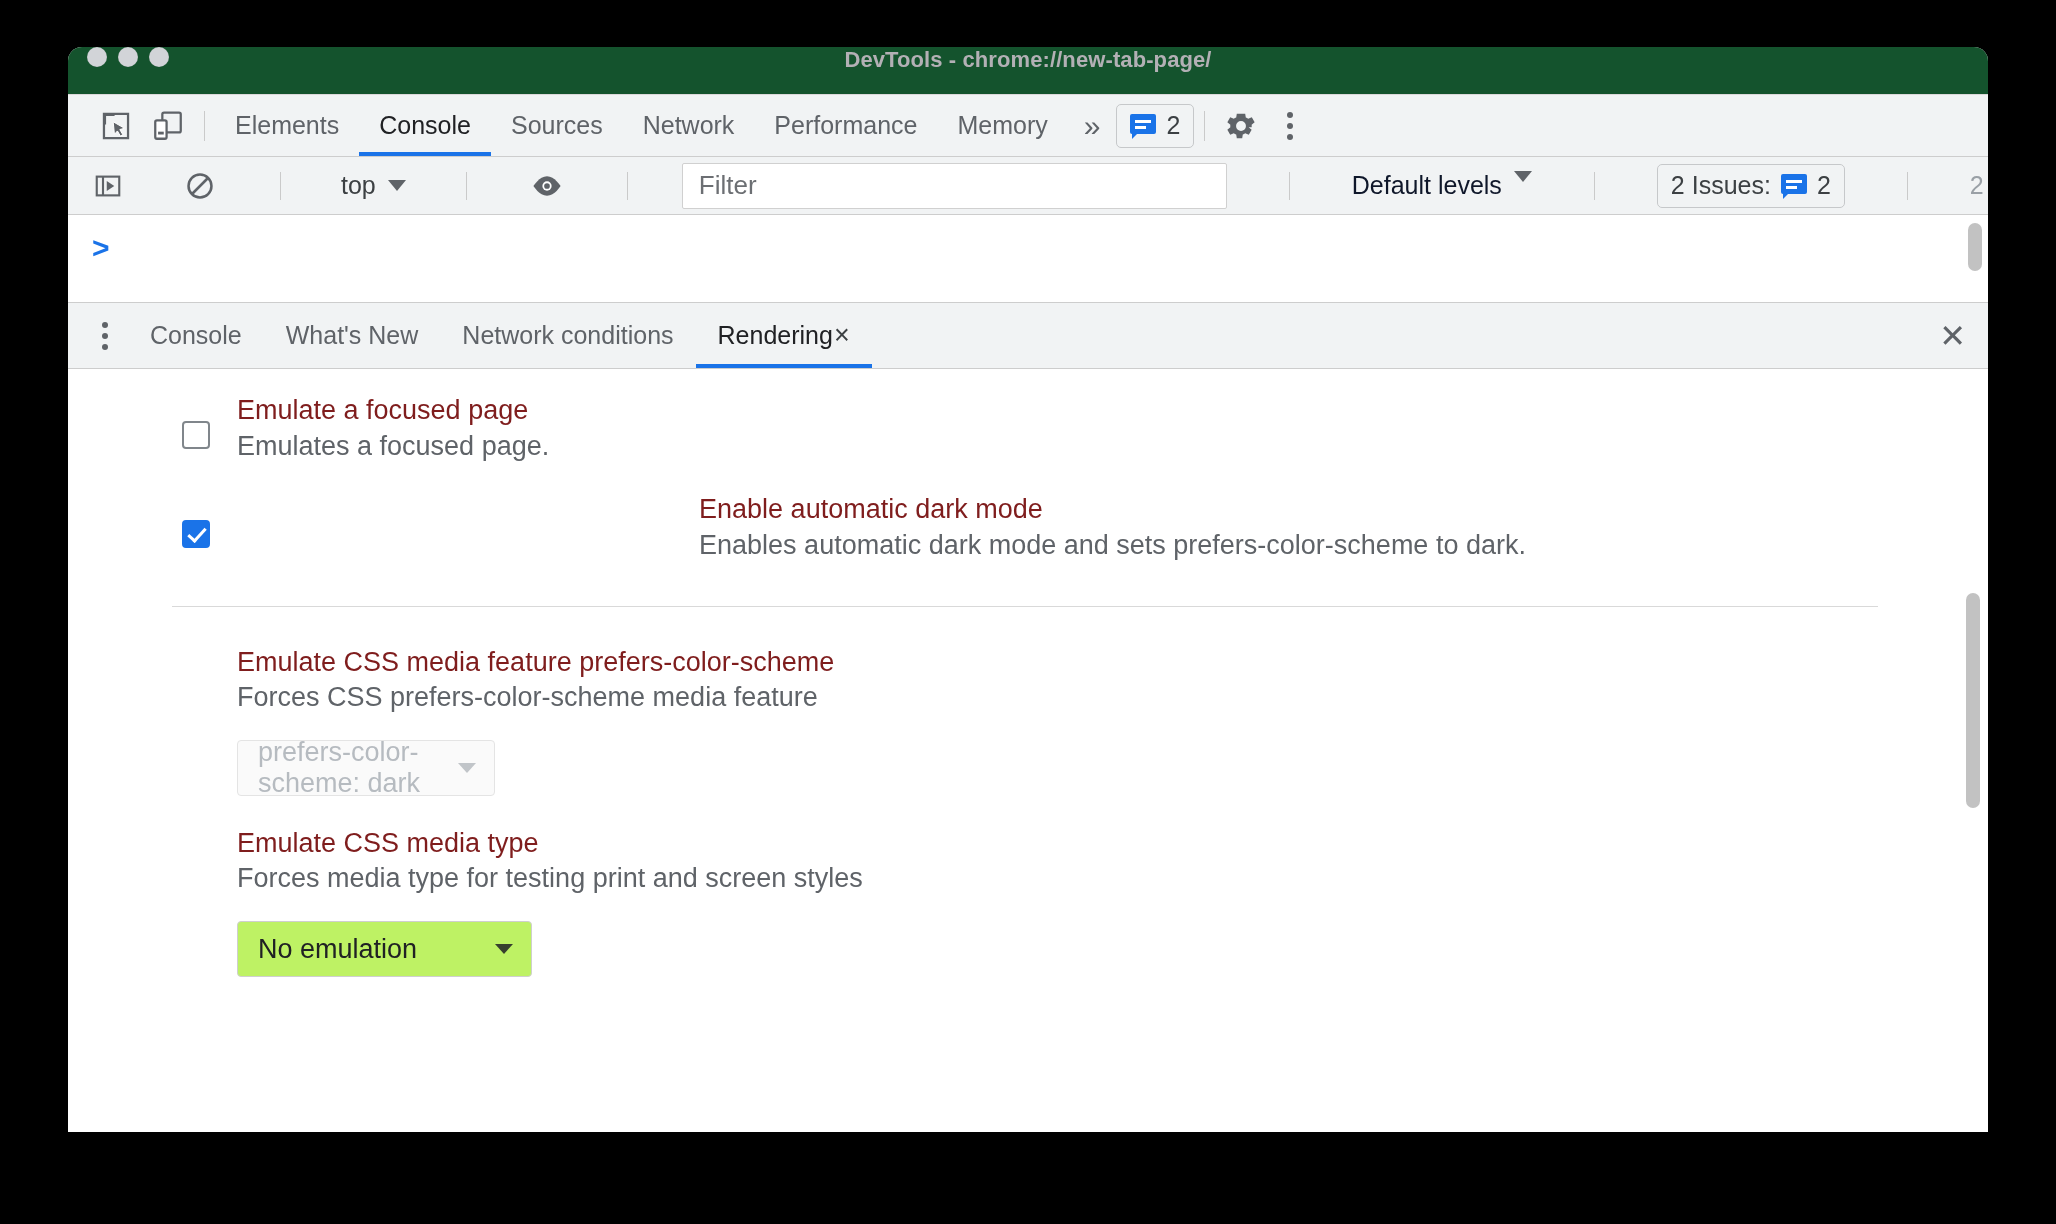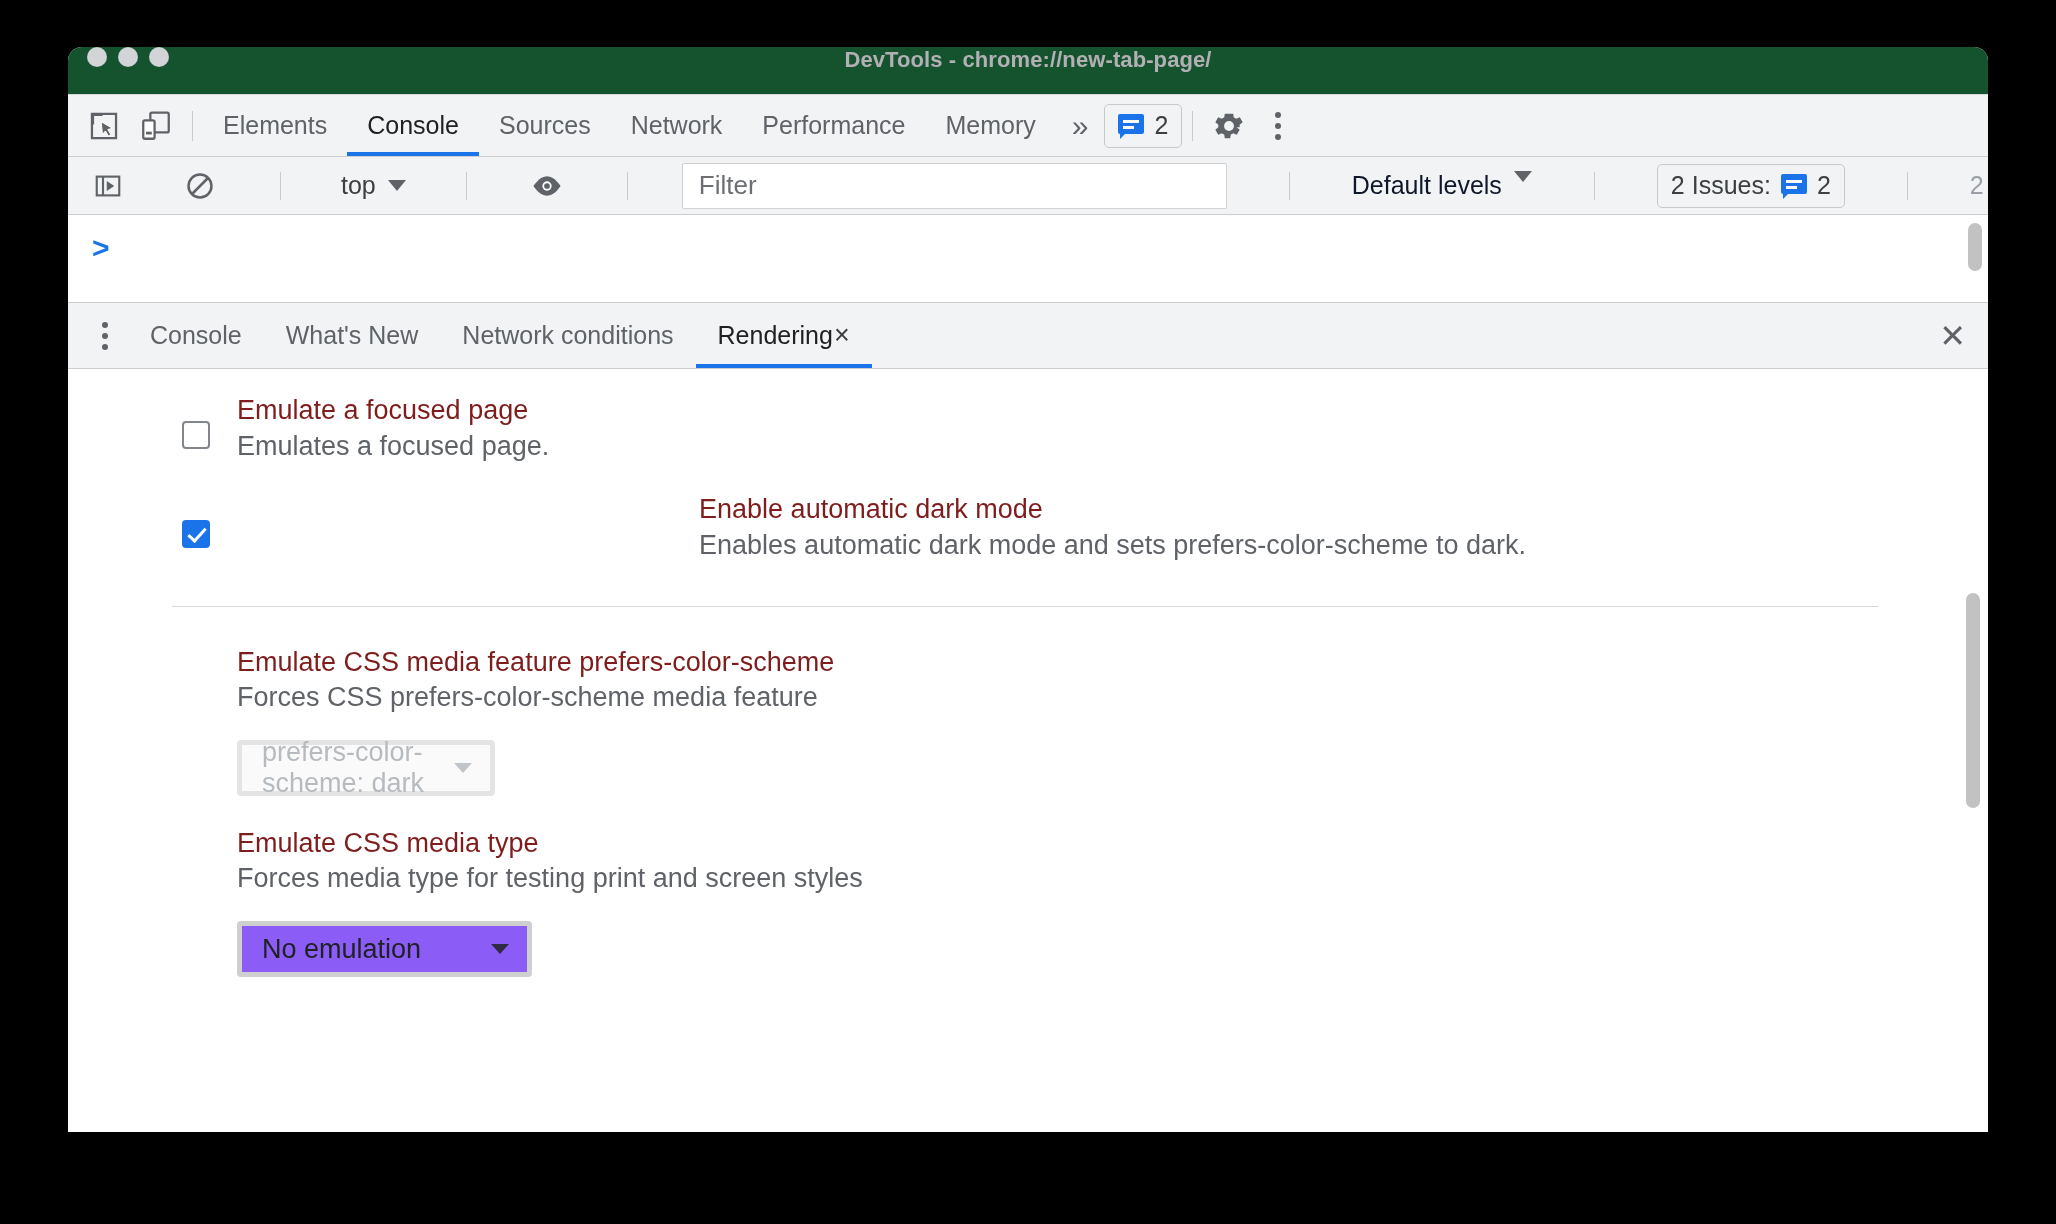"Elements" .maintabbar { padding-left: 10px -> 22px }
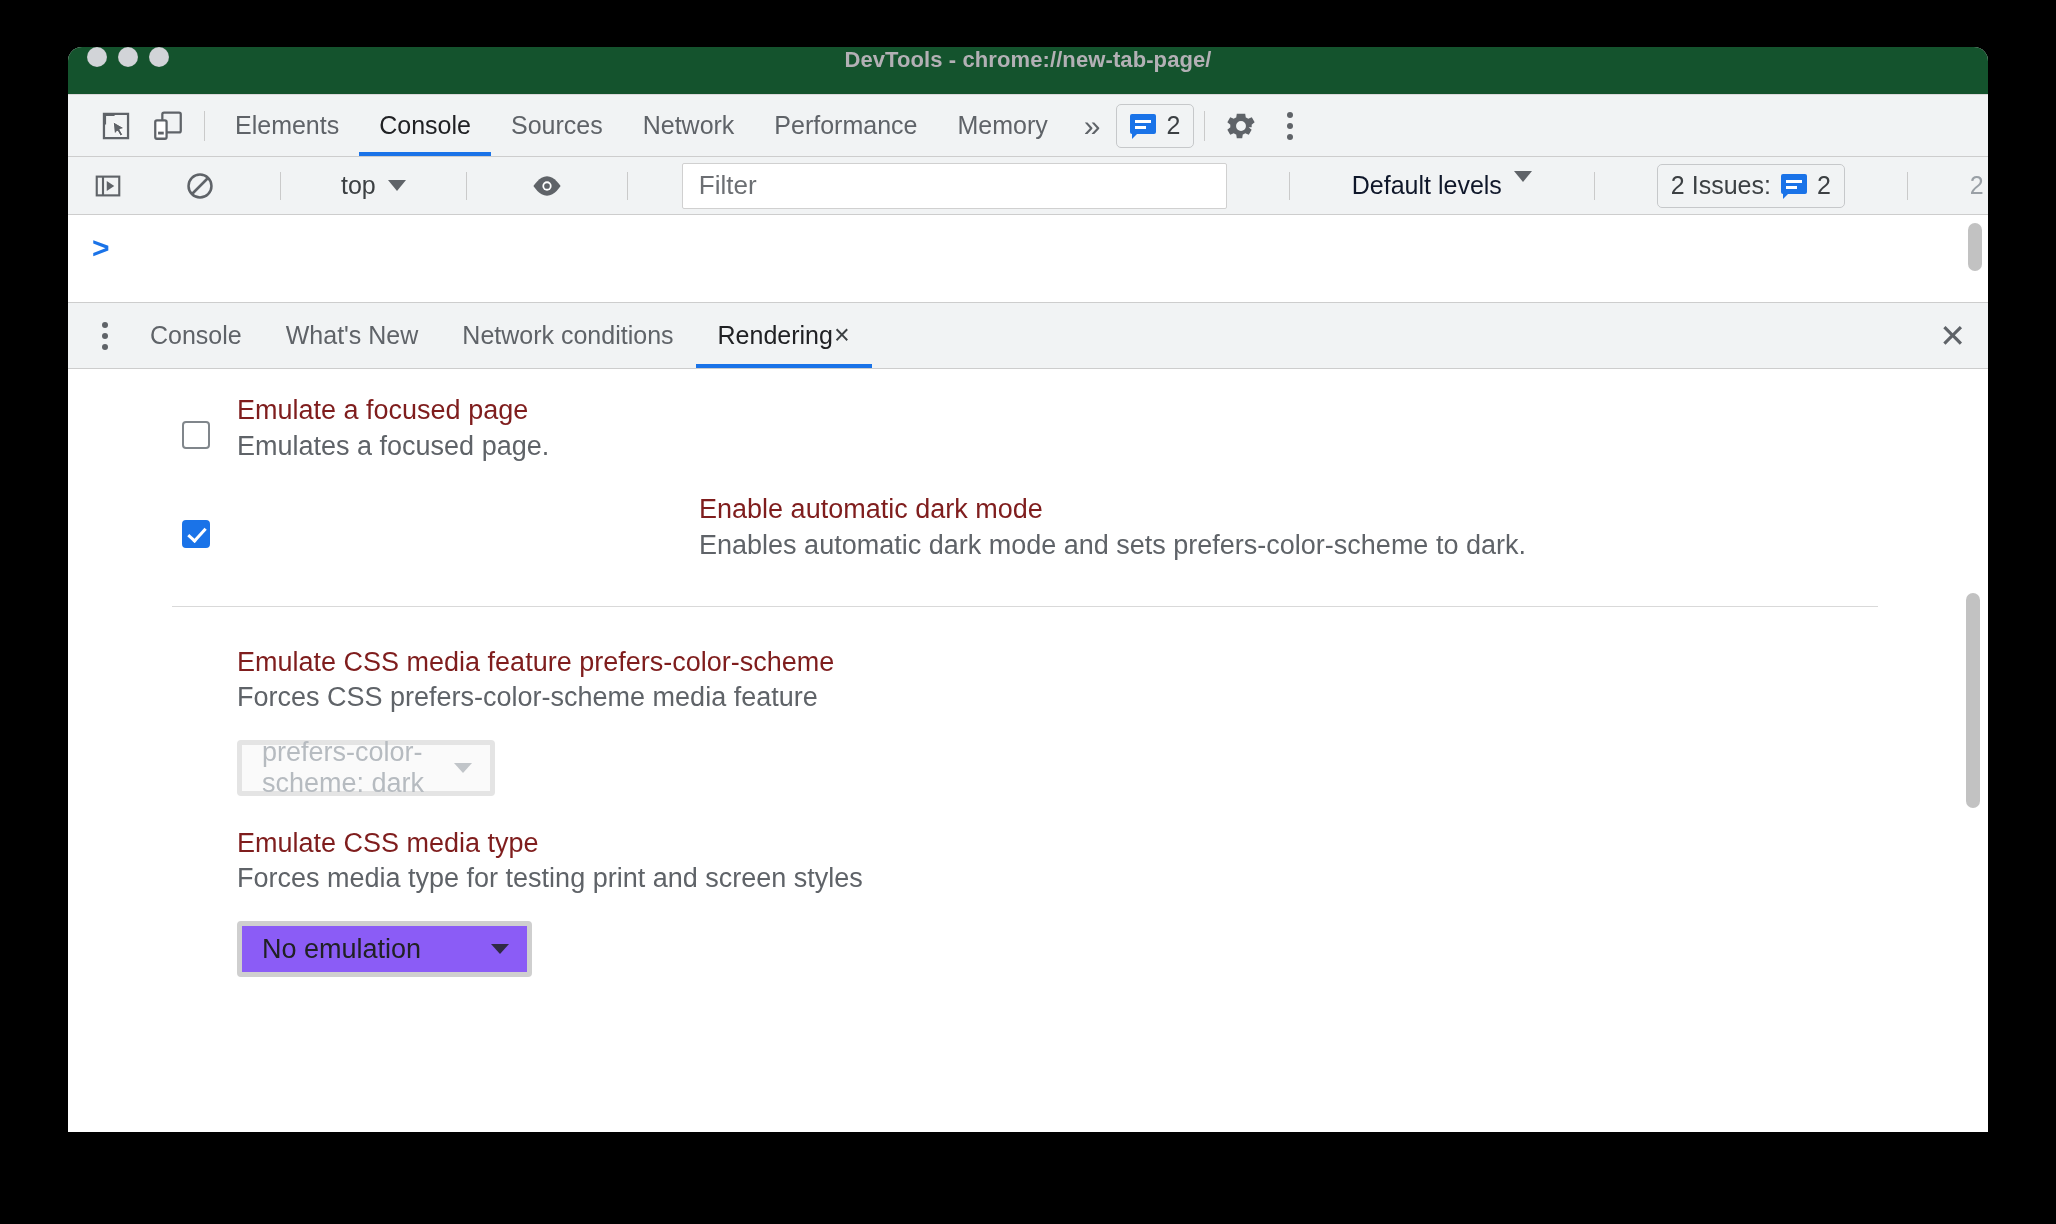"prefers-color-scheme: dark" .sel { border: 5px solid #a16207 -> 1px solid #a16207 }
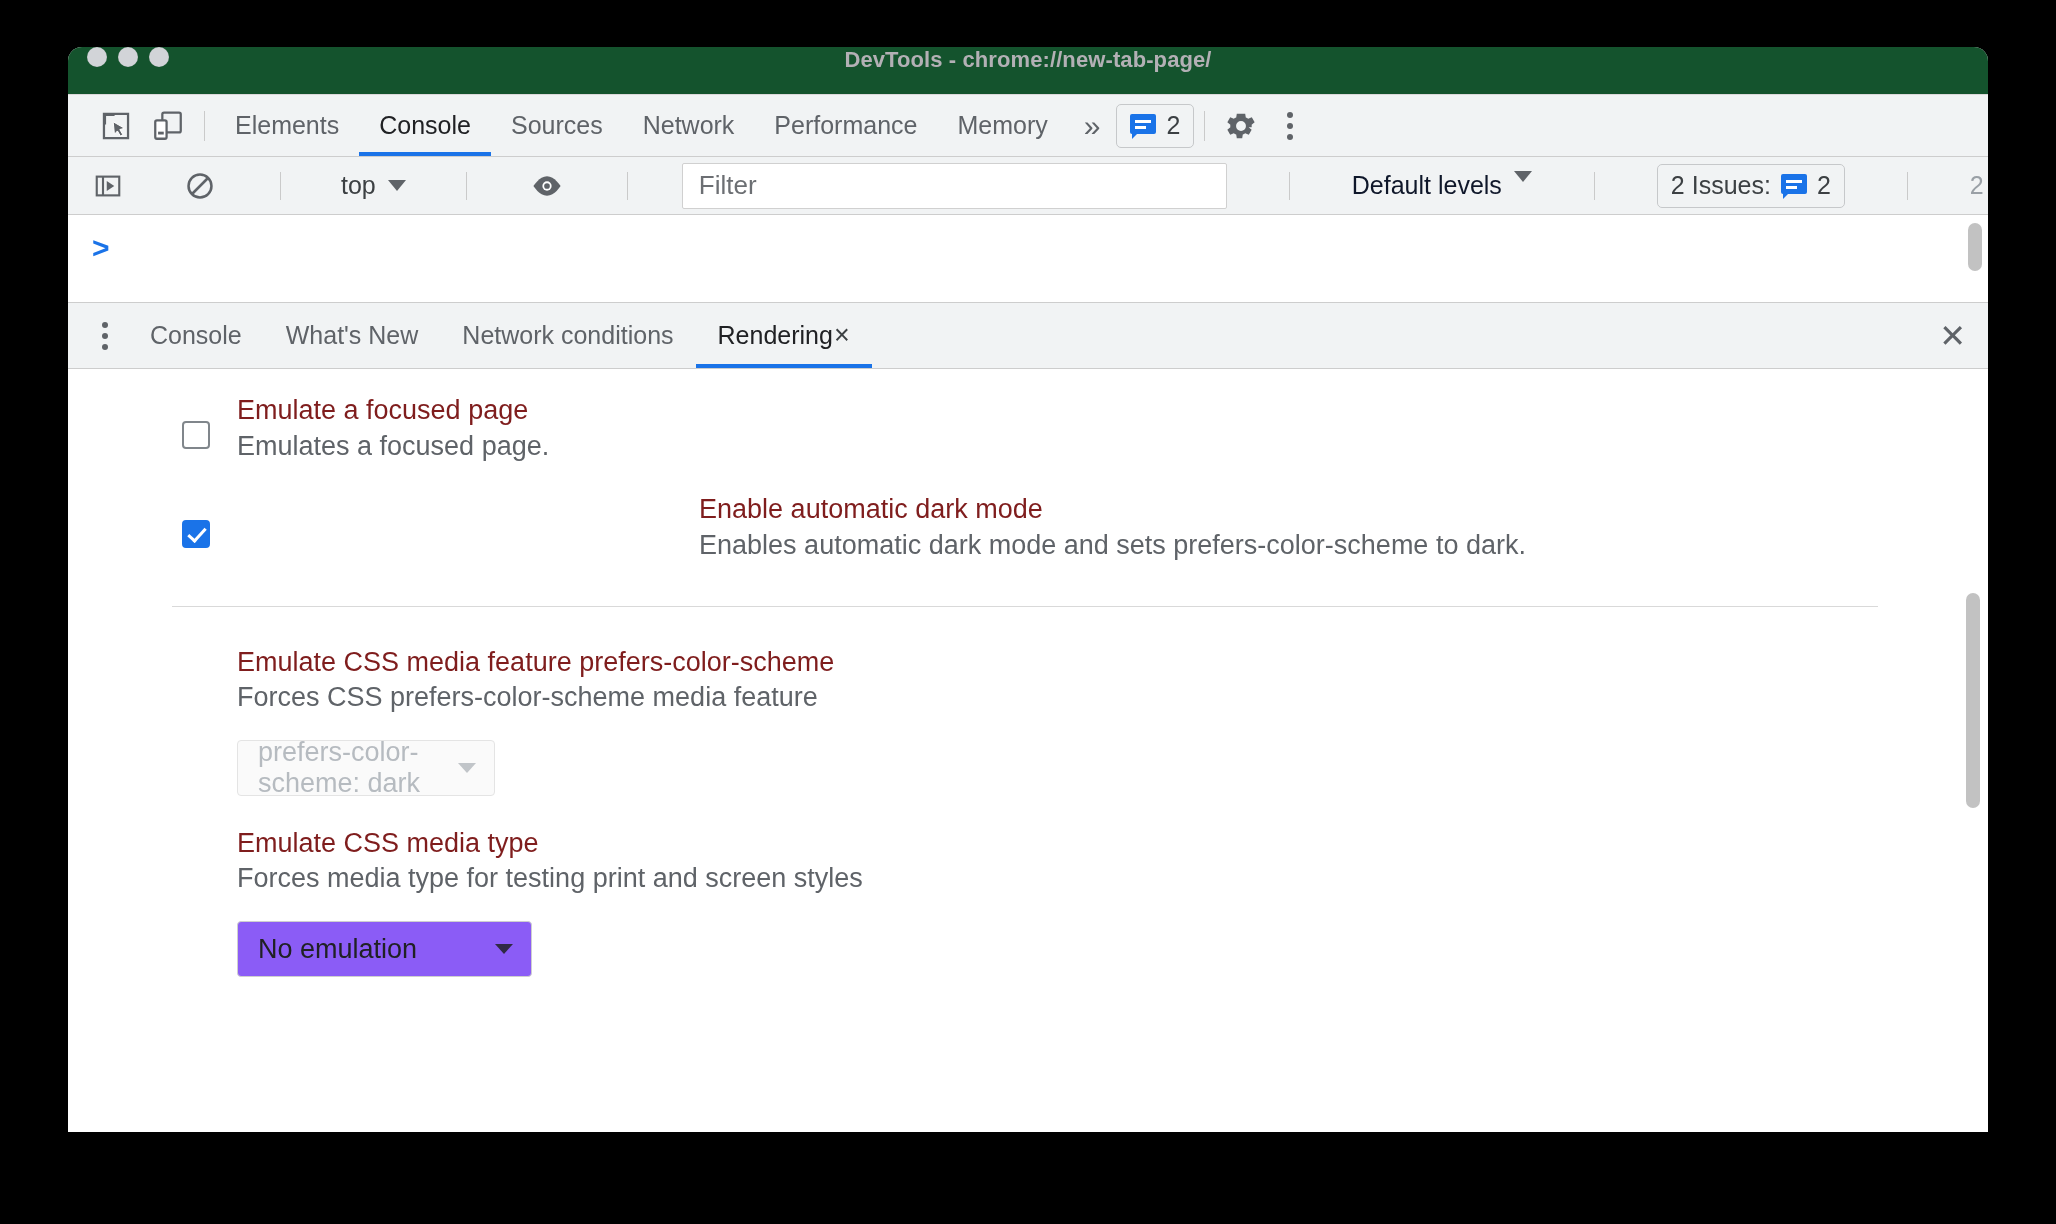"No emulation" .sel.enabled { background: #8b5cf6 -> #bef264 }
